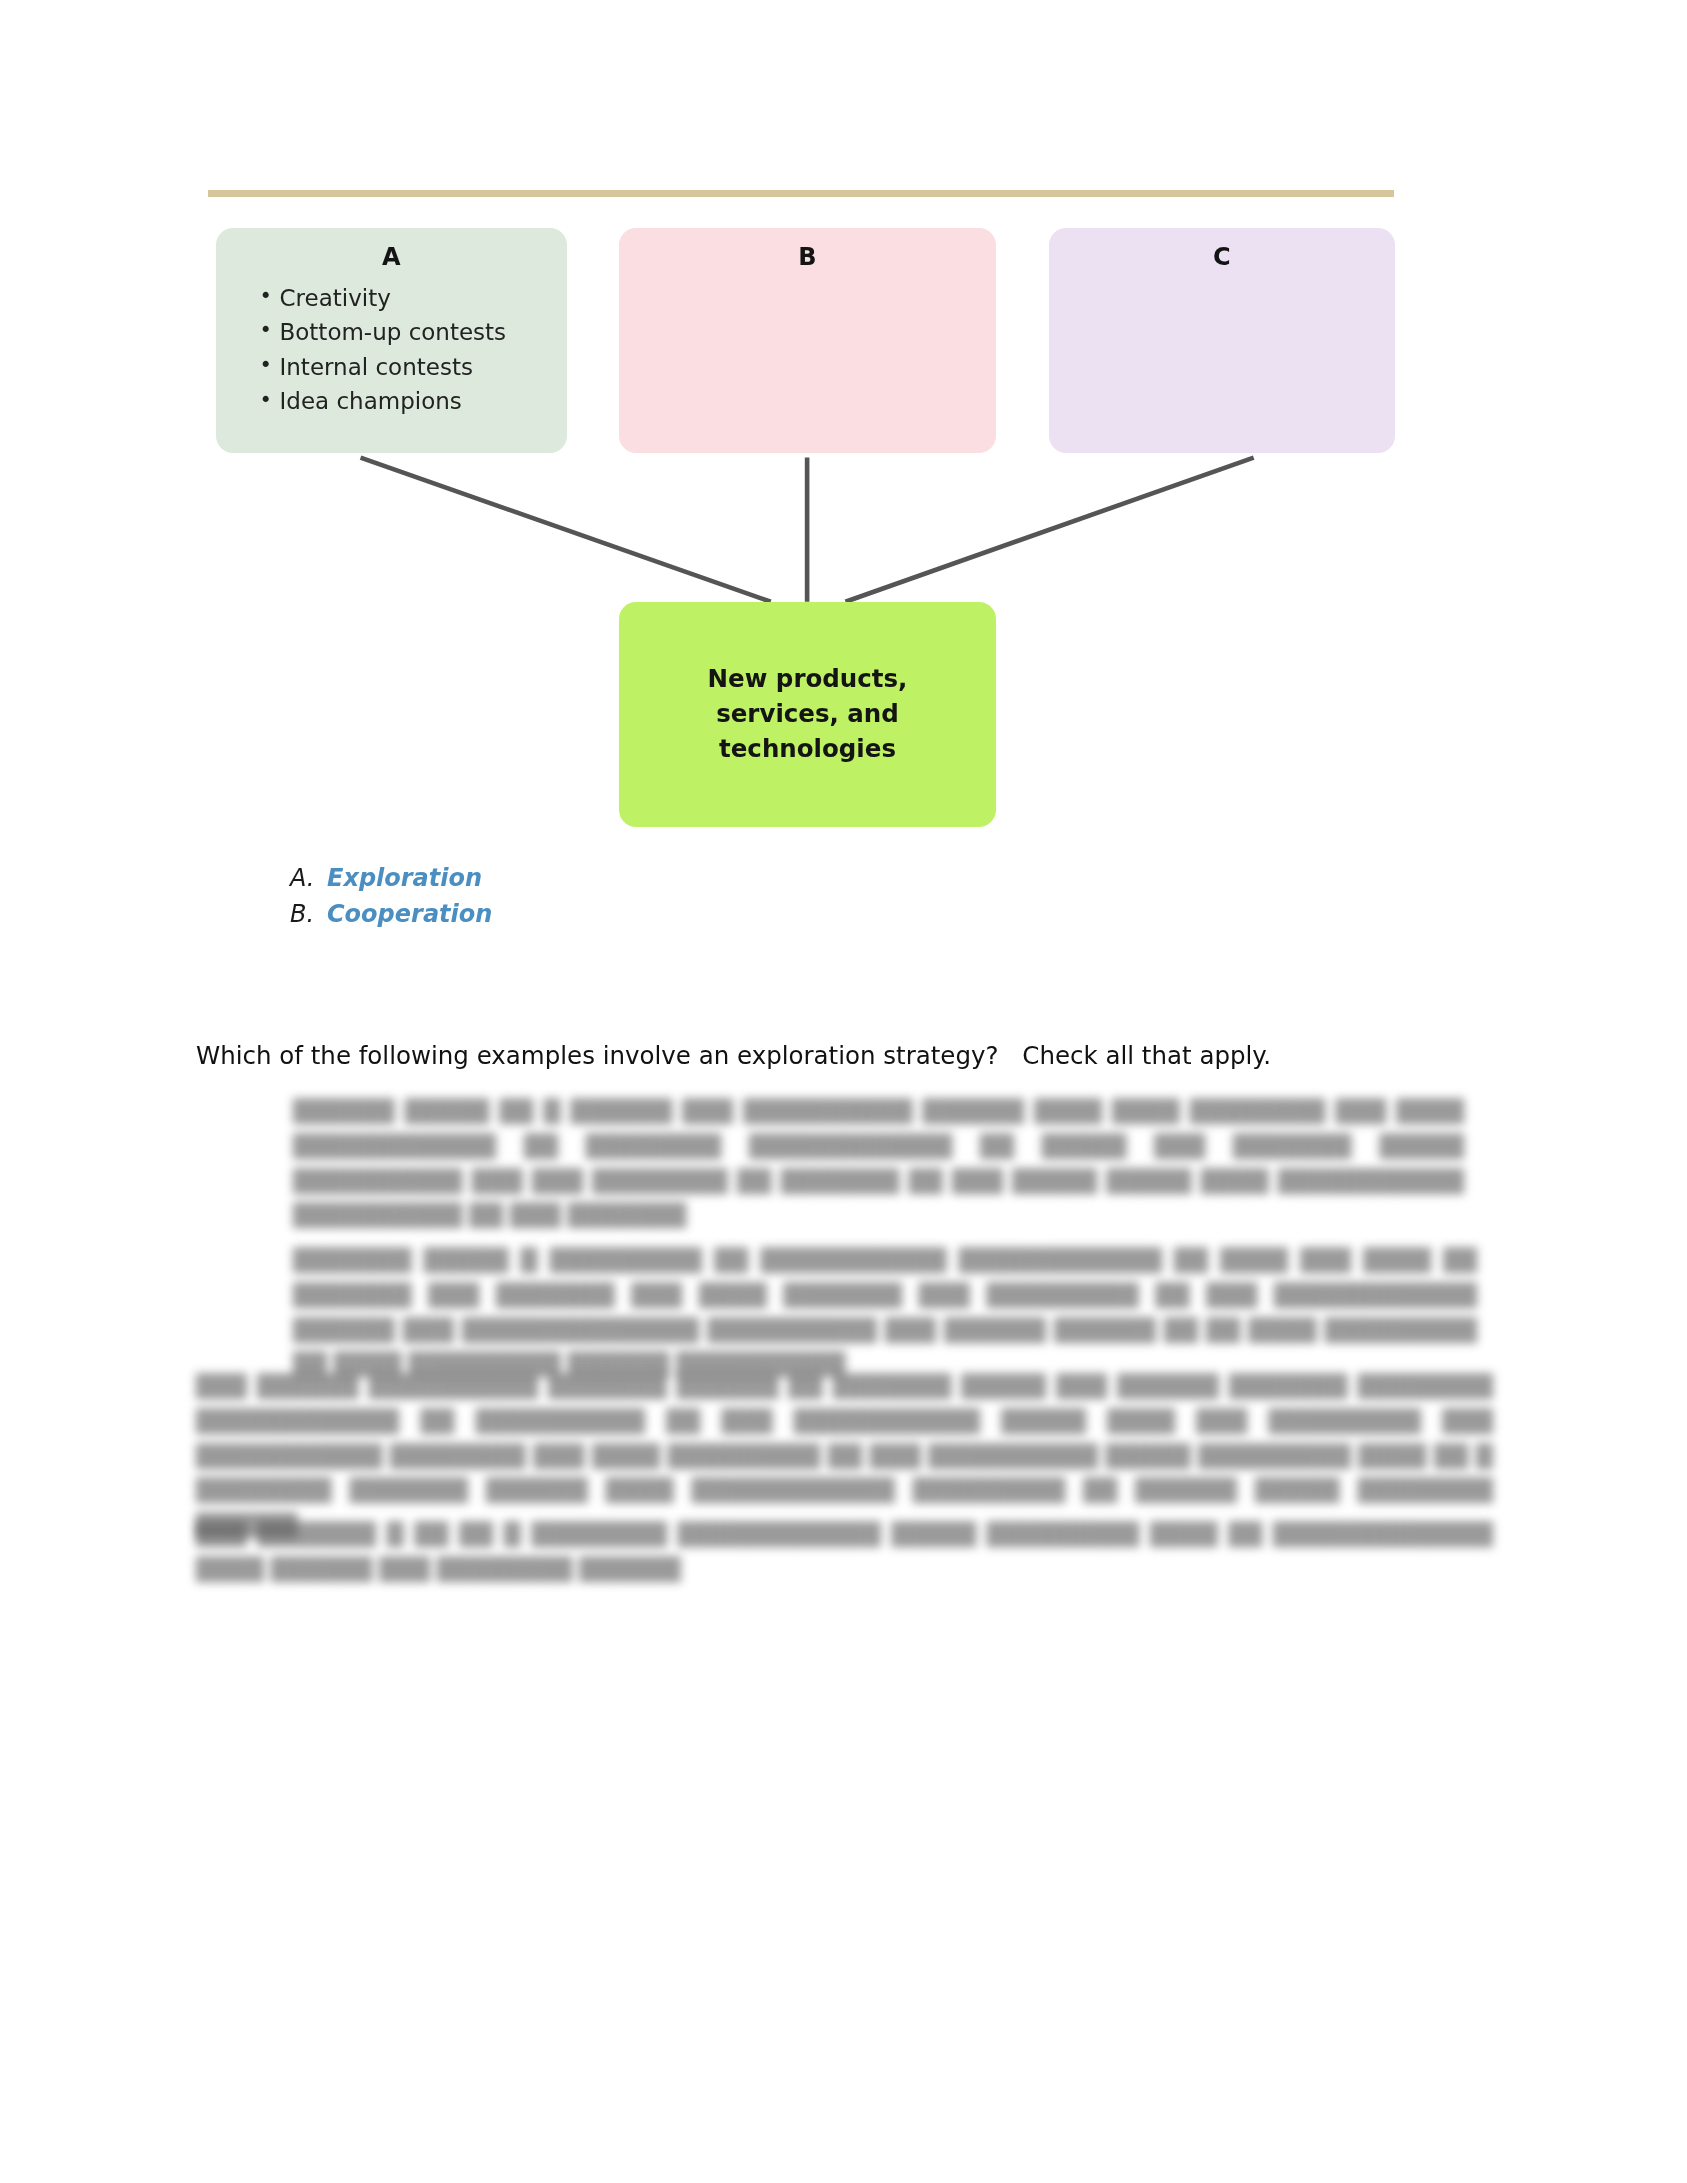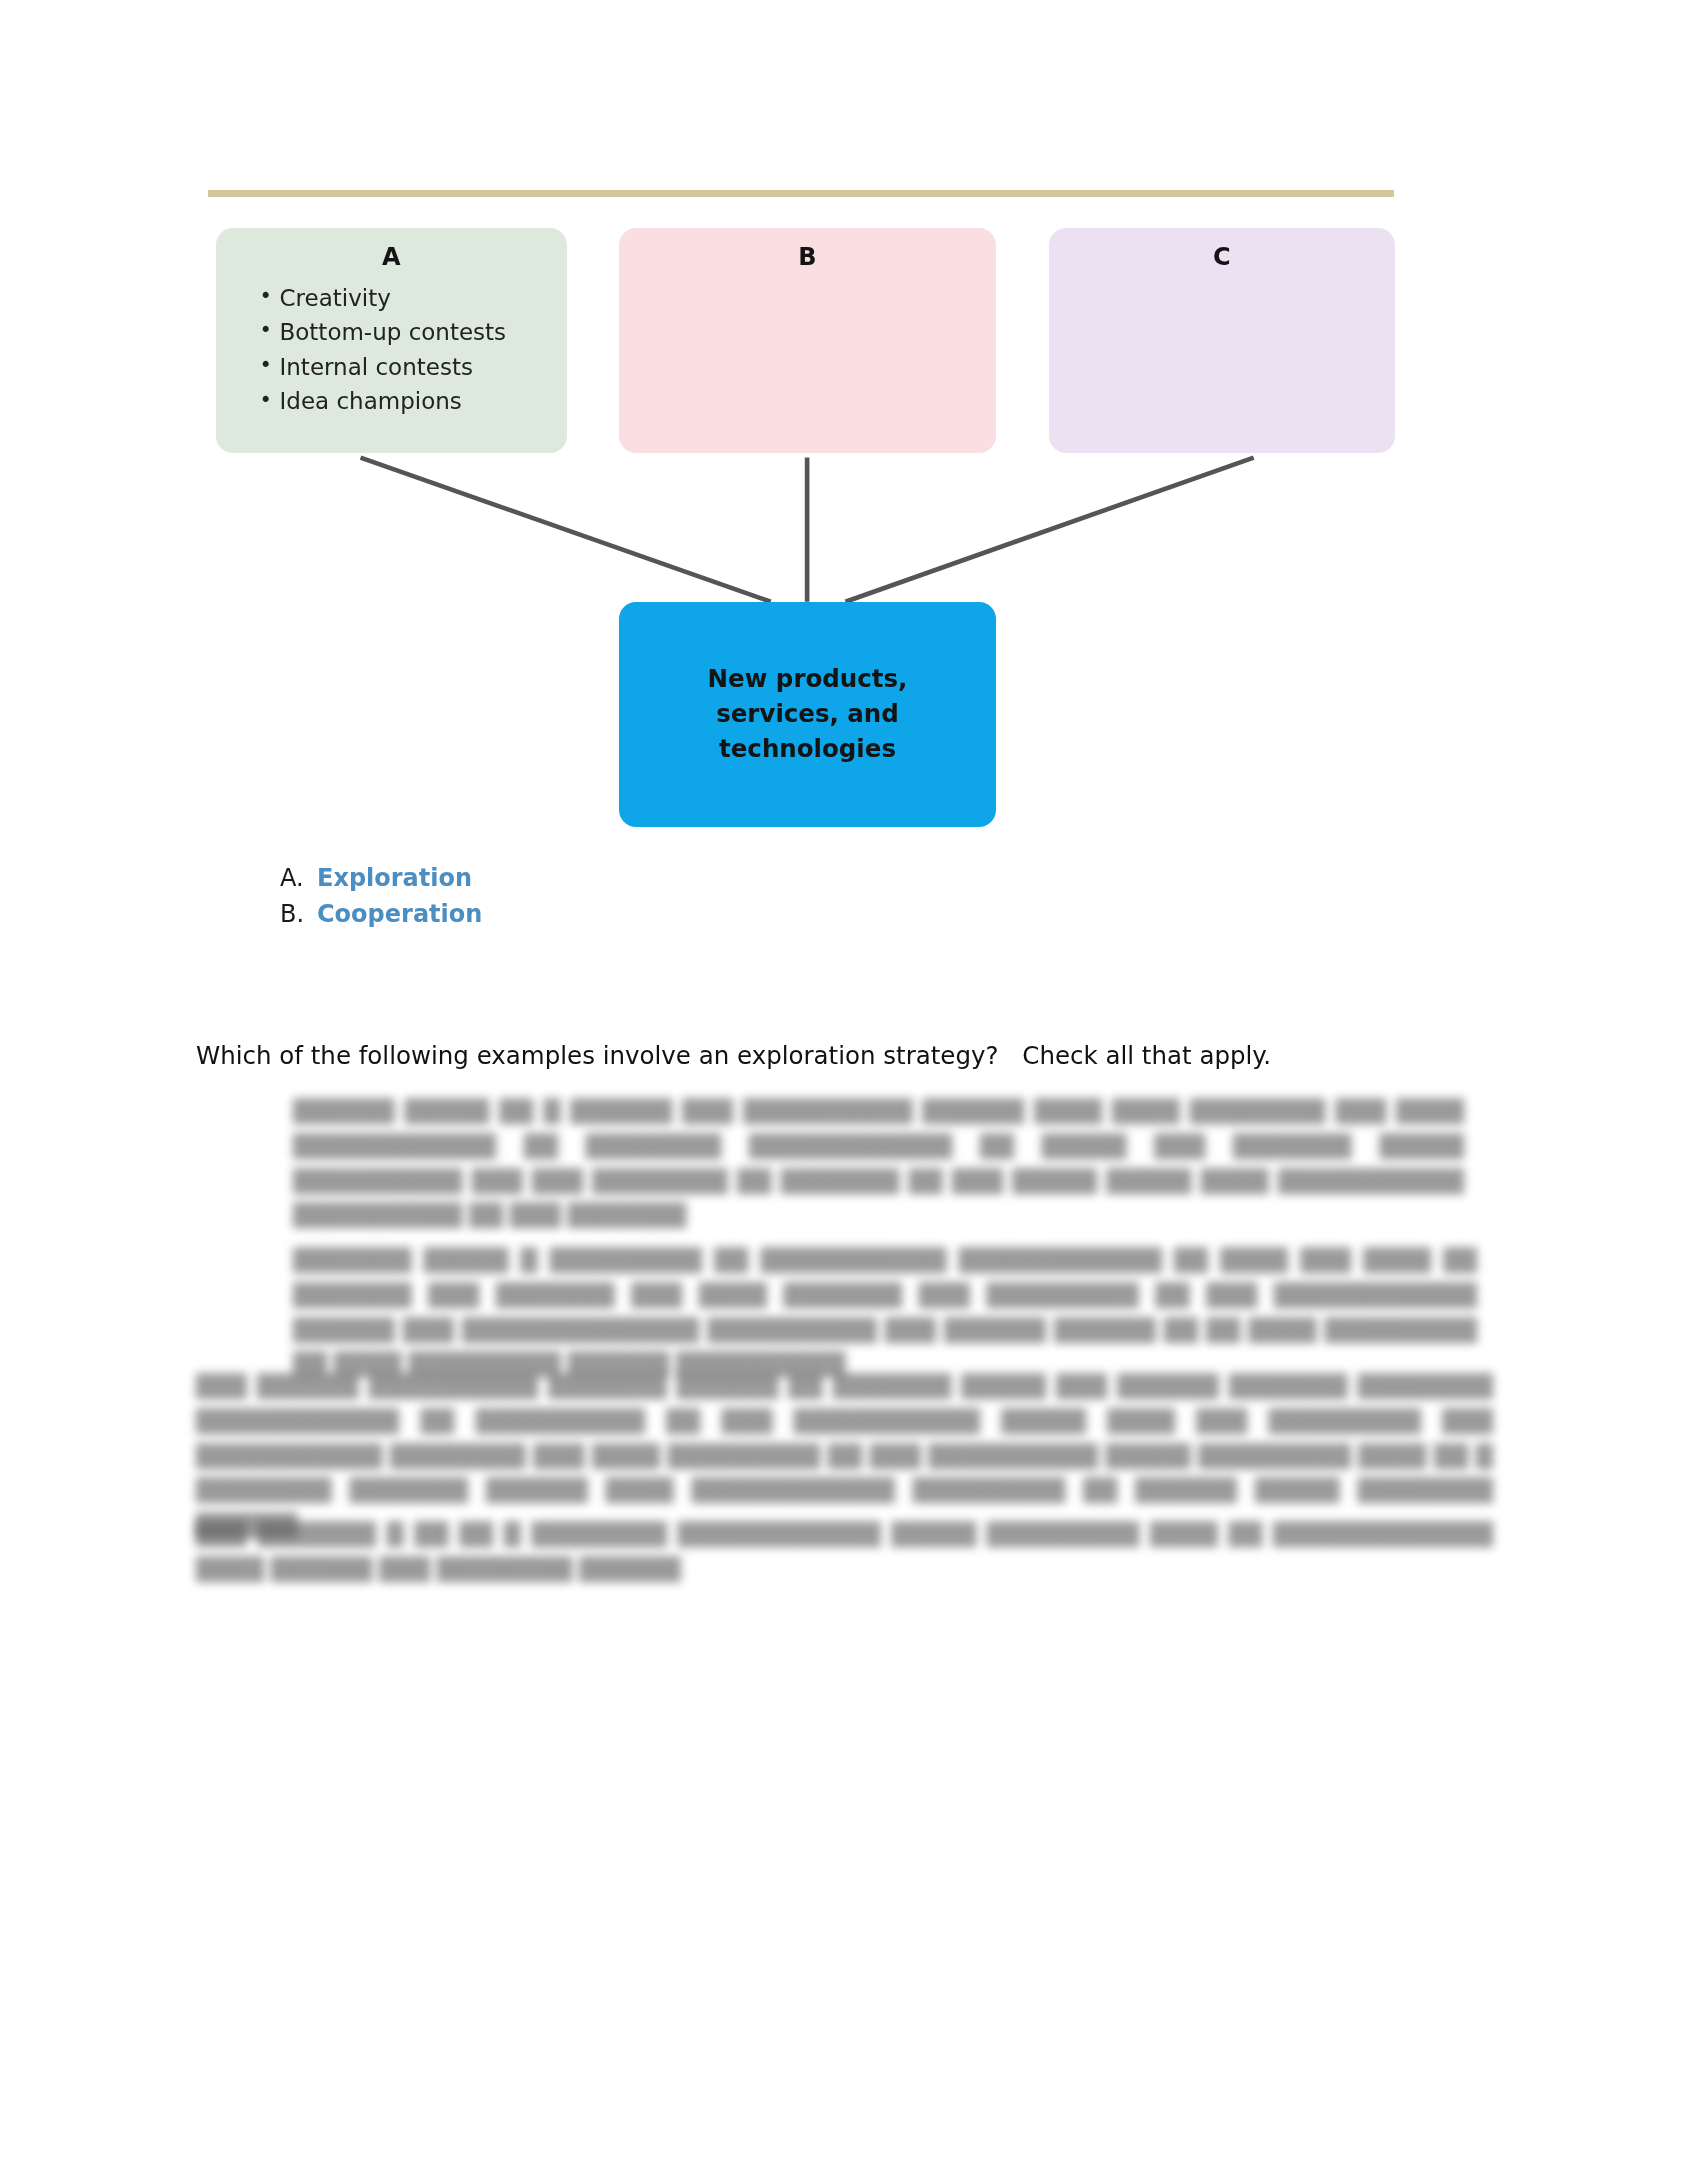"New products, services, and technologies" #node-outcome { background: #0ea5e9 -> #bef264 }
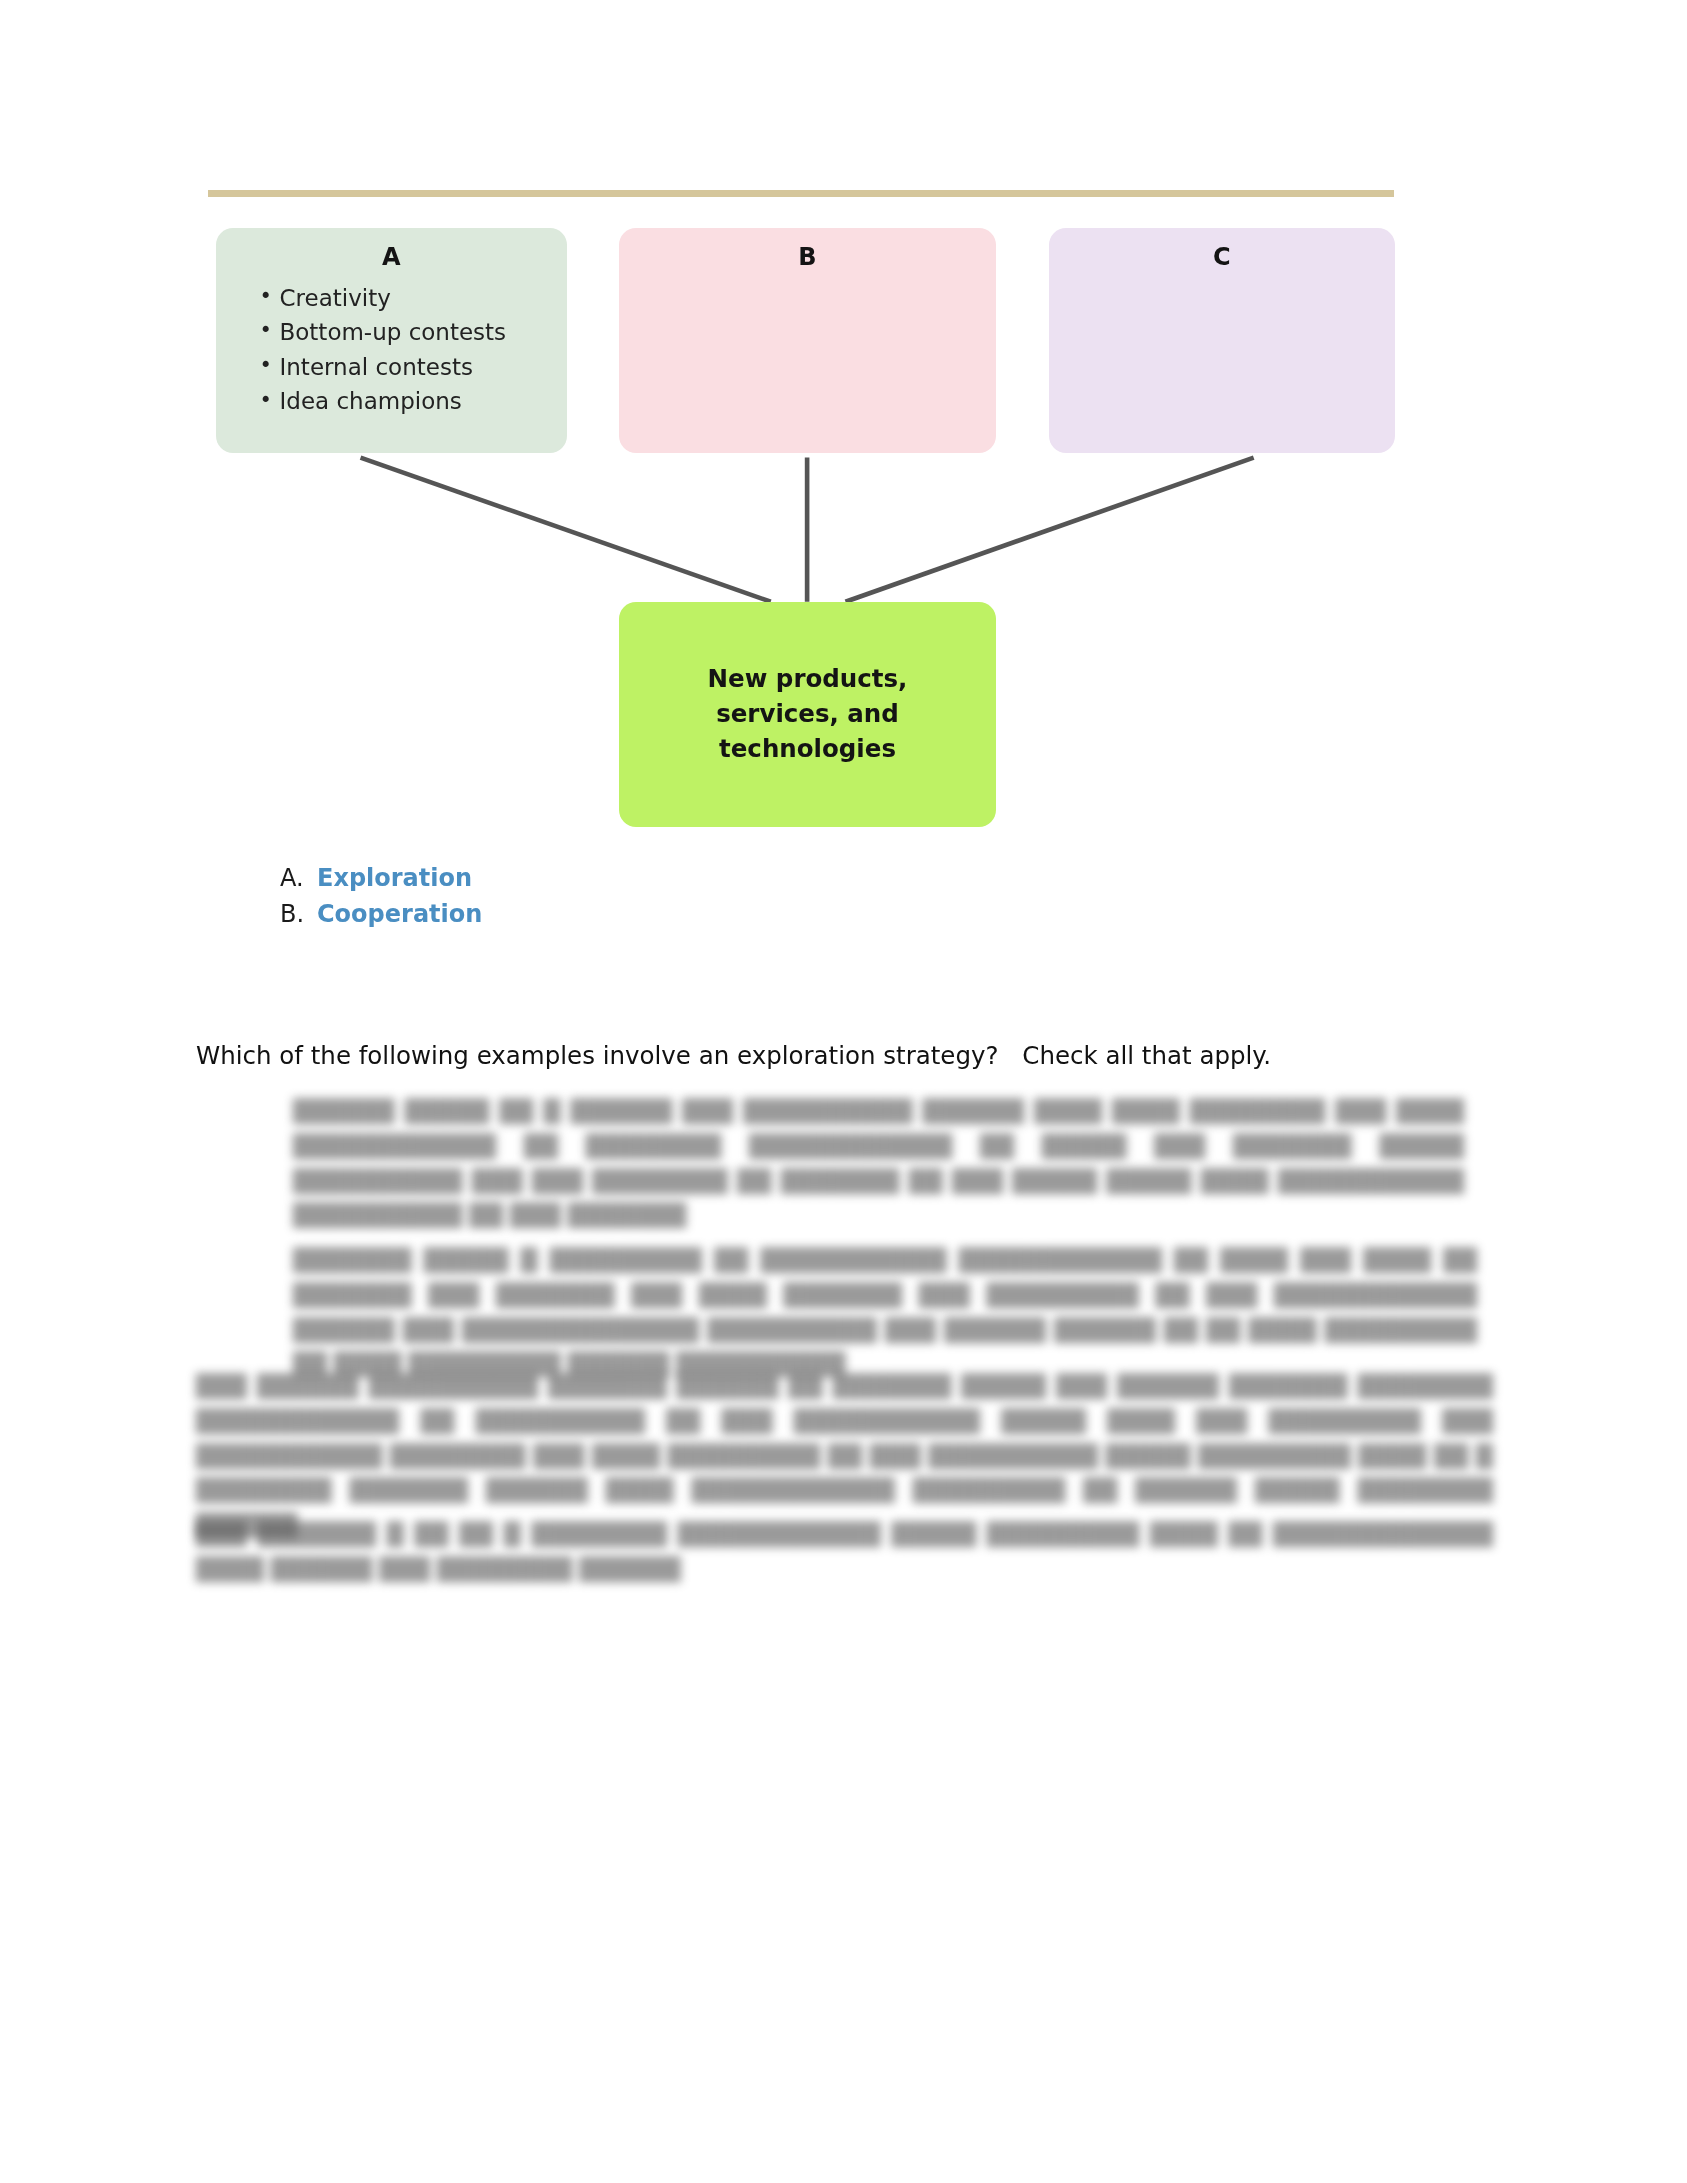"A. Exploration" .legend { font-style: none -> italic; left: 280px -> 290px }
